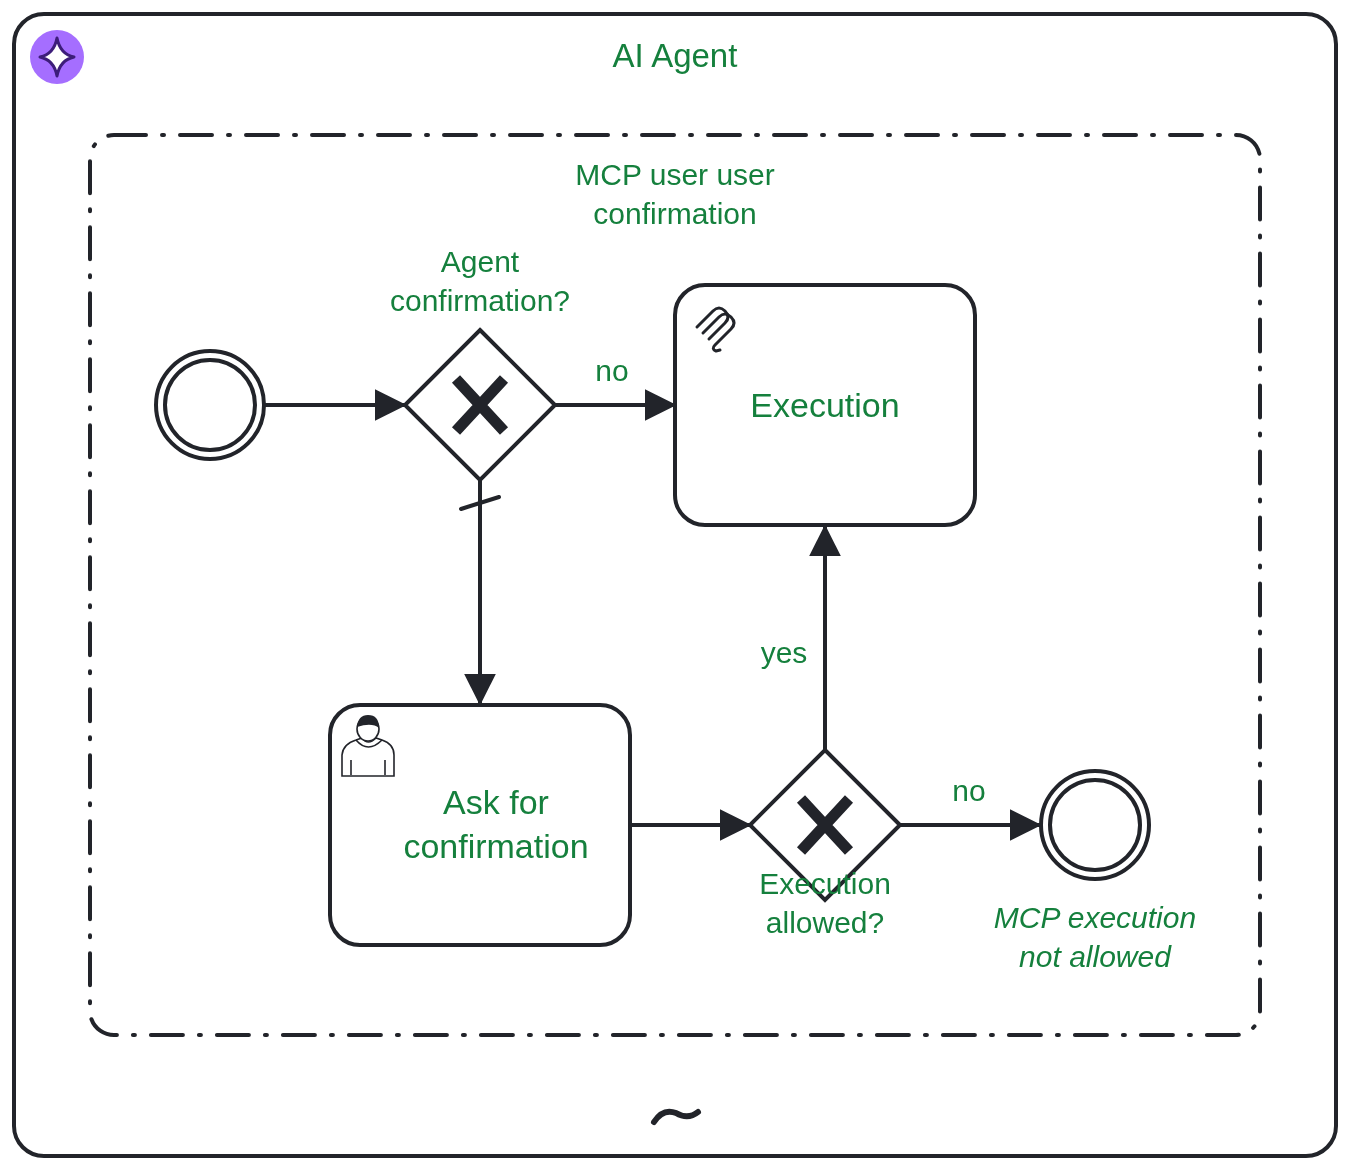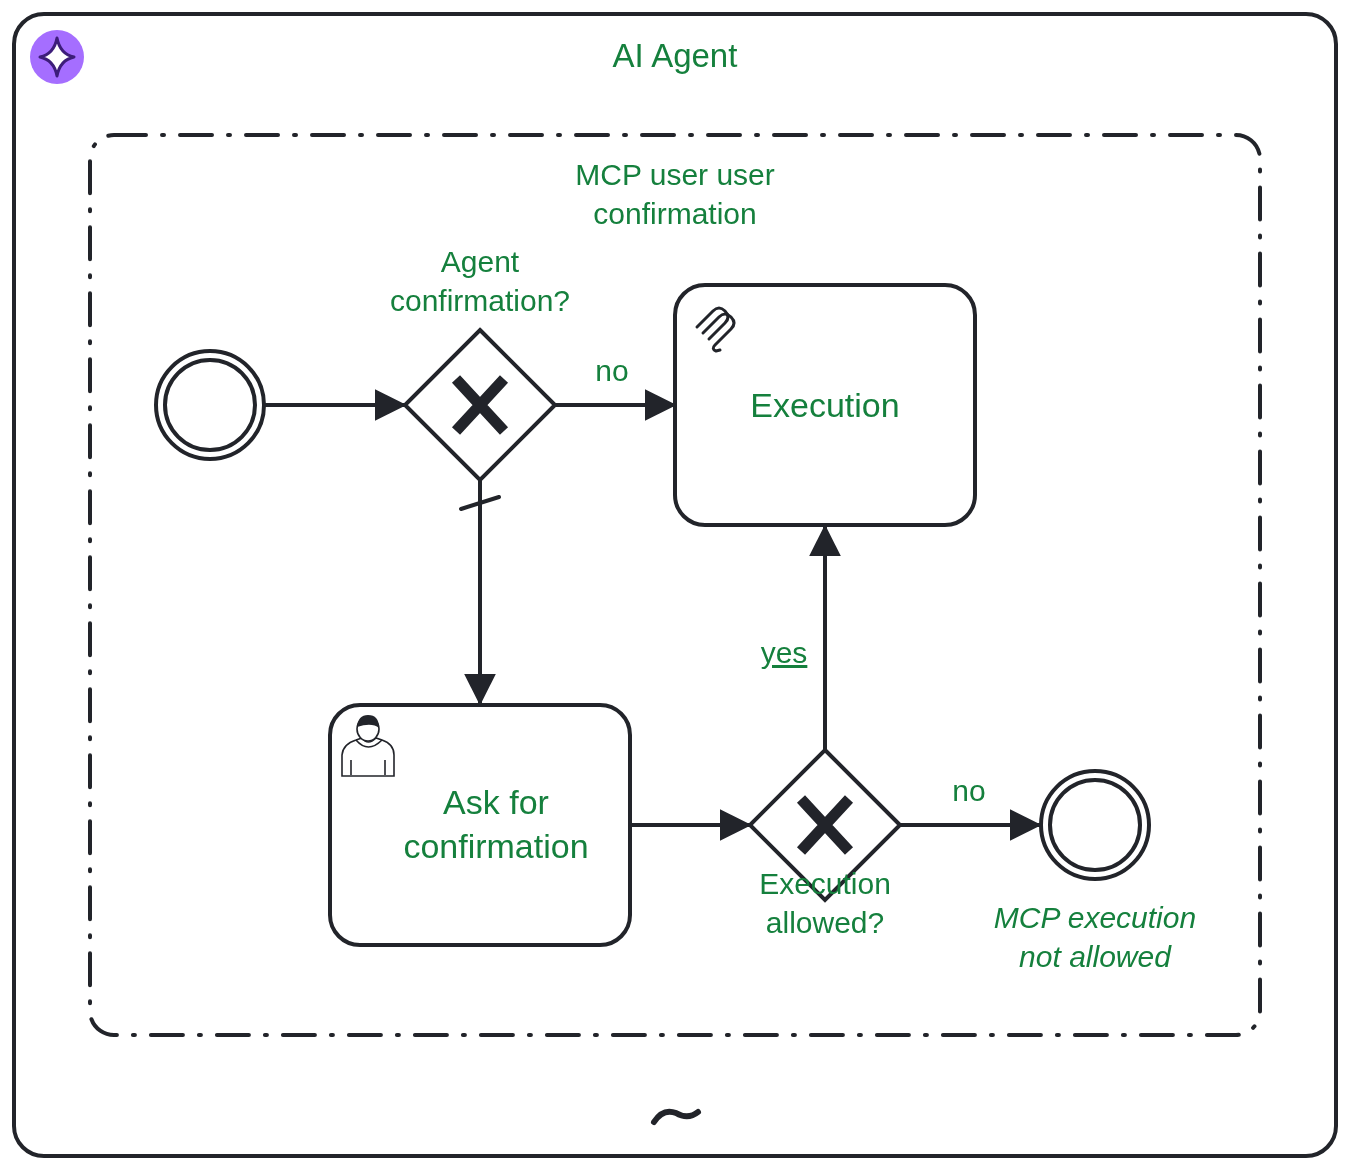"yes" div.lbl { text-decoration: underline -> none }
